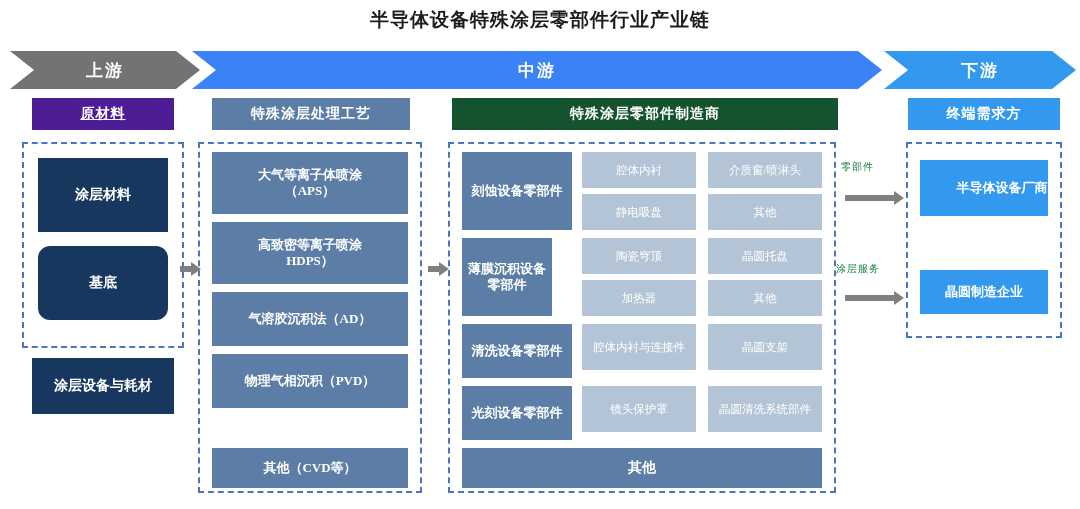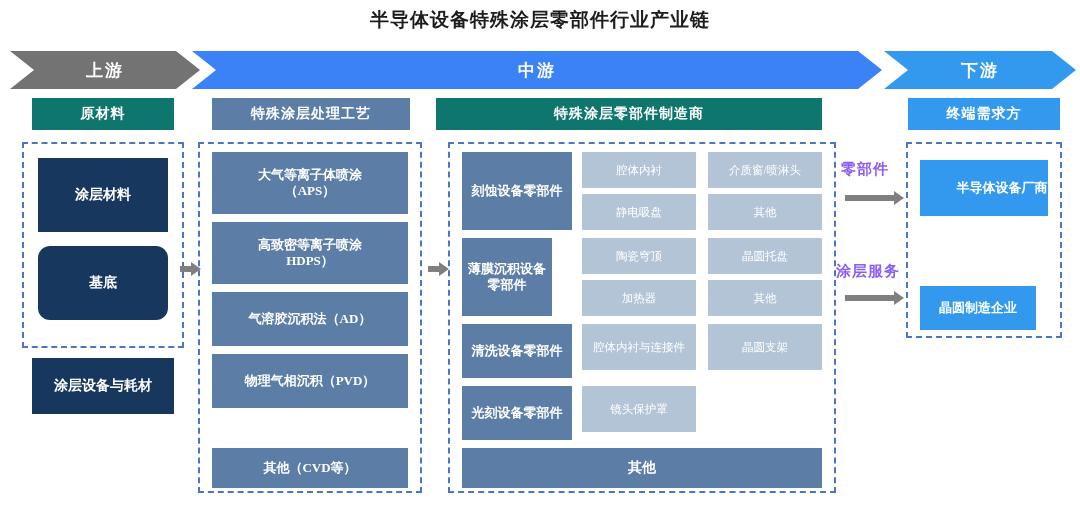"原材料" .ch-raw { background: #0f766e -> #4c1d95; text-decoration: none -> underline }
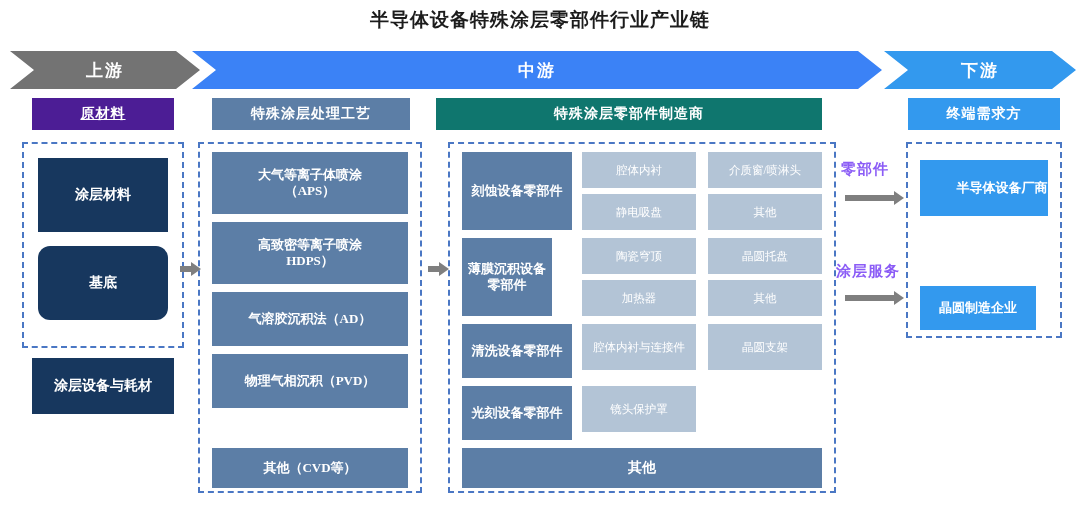"特殊涂层零部件制造商" .ch-manu { background: #0f766e -> #14532d; left: 436px -> 452px }
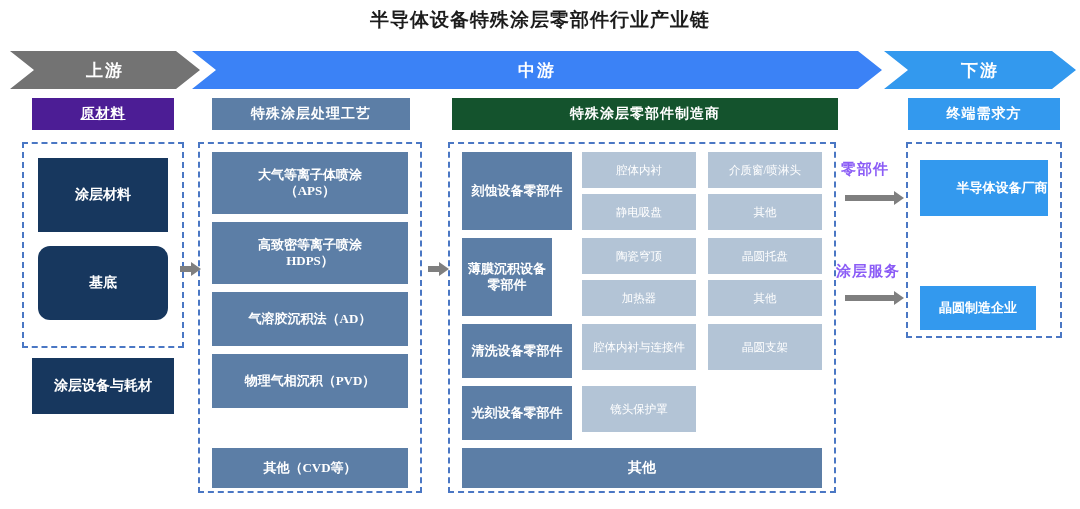"零部件" .arrow-label { color: #8b5cf6 -> #15803d; font-size: 15px -> 10px; font-weight: bold -> normal }
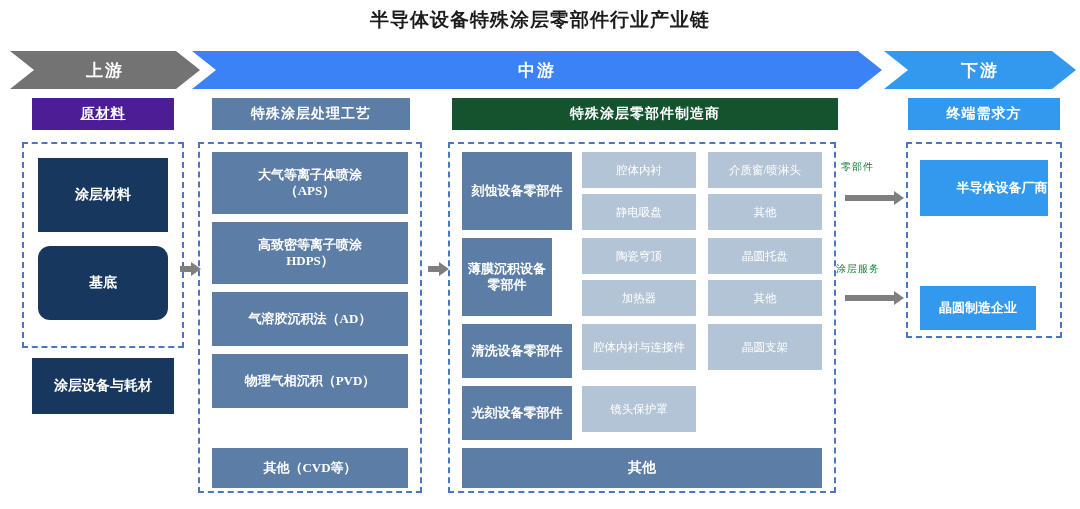"晶圆制造企业" .d2 { margin-top: 16px -> none; width: 116px -> 128px }
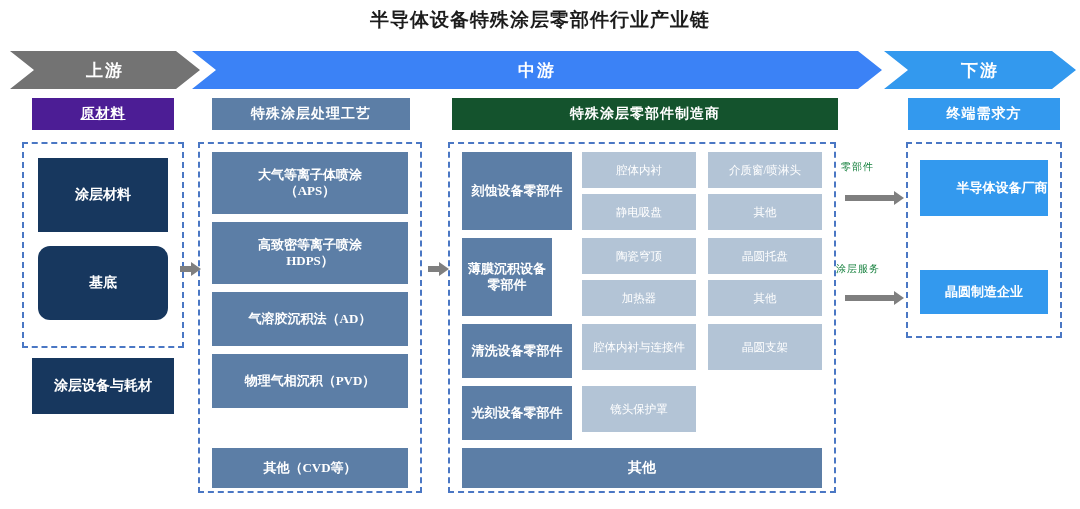"晶圆清洗系统部件" div.box { html: none -> <div>晶圆清洗系统部件</div> }
